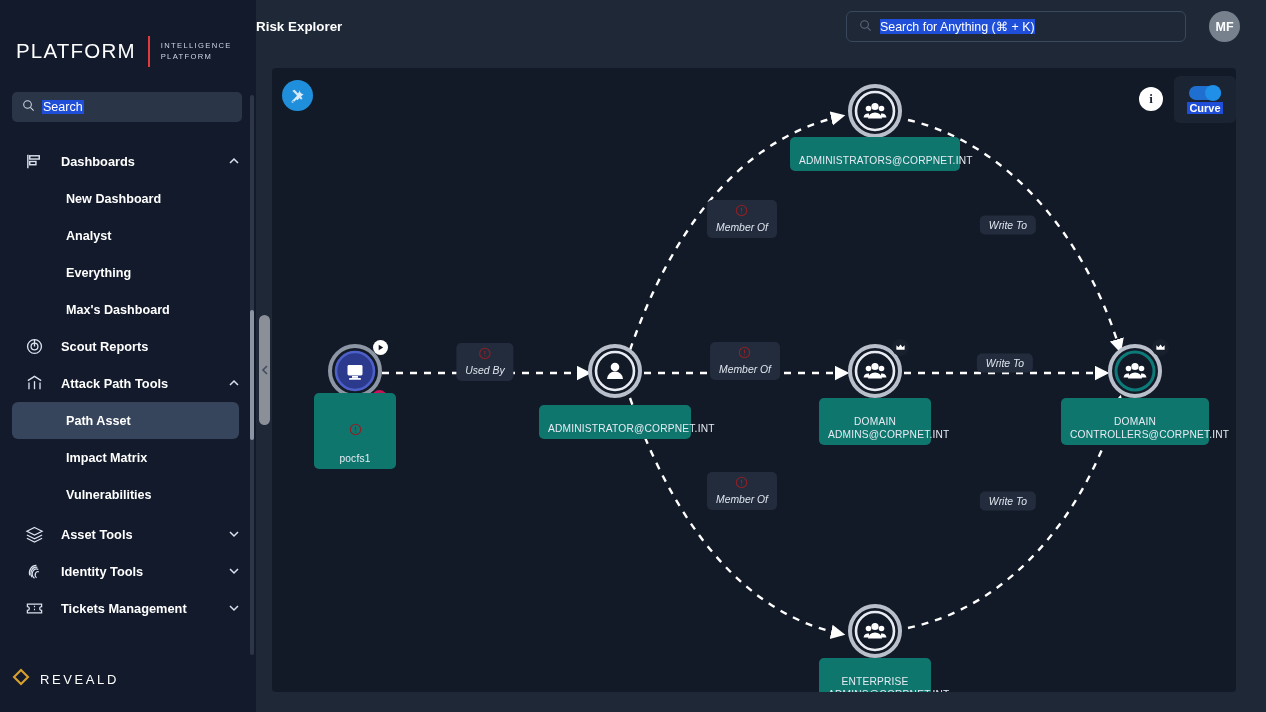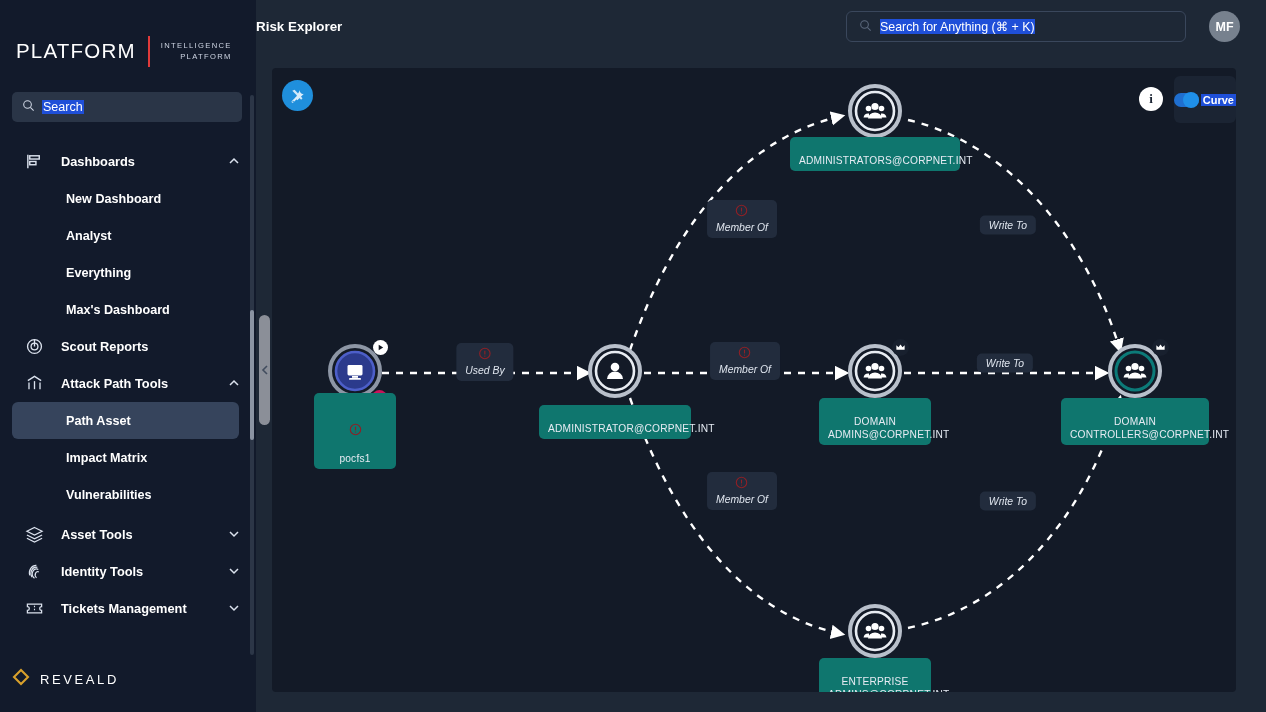"INTELLIGENCE" .brand-sub { text-align: right -> none }
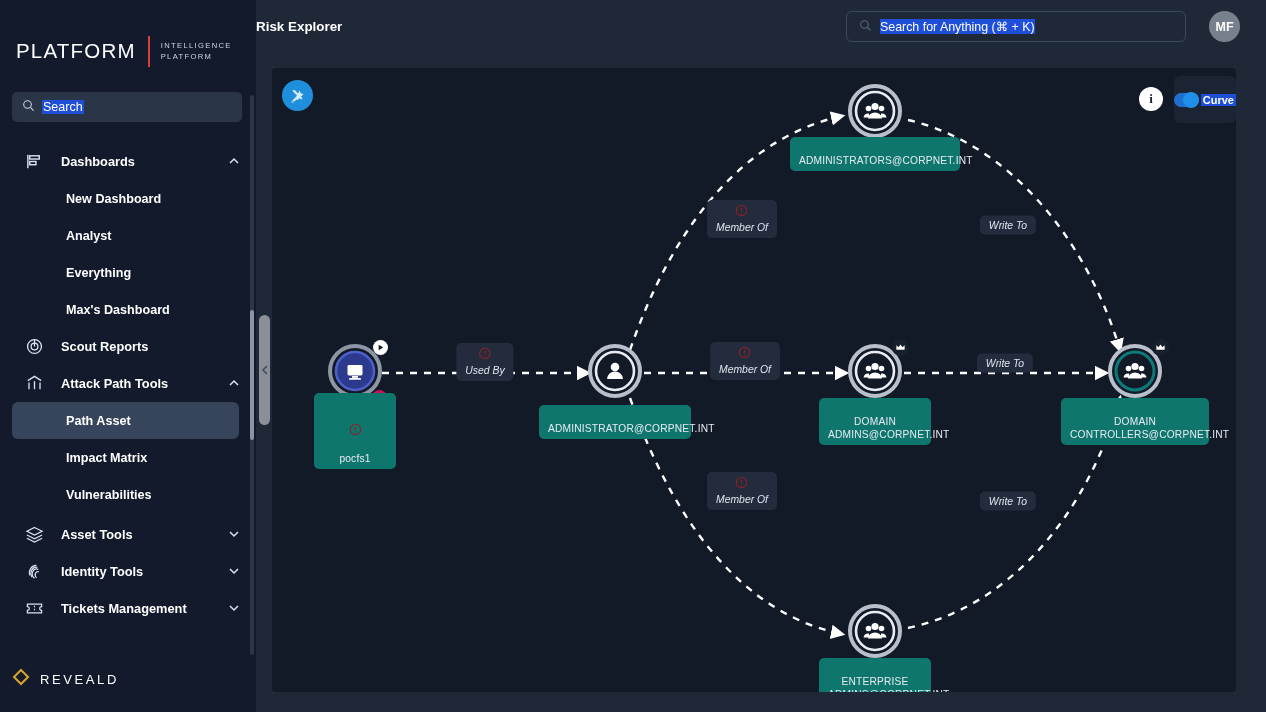"Curve" .curve-box { flex-direction: row -> column }
